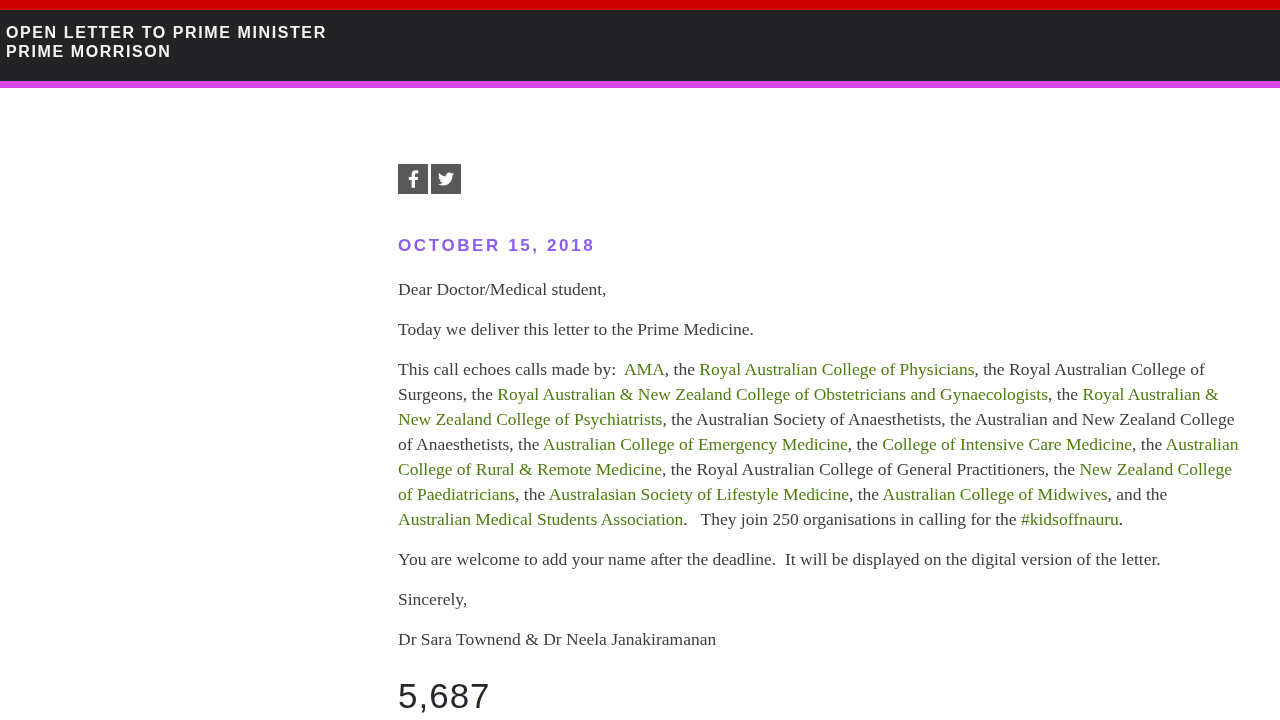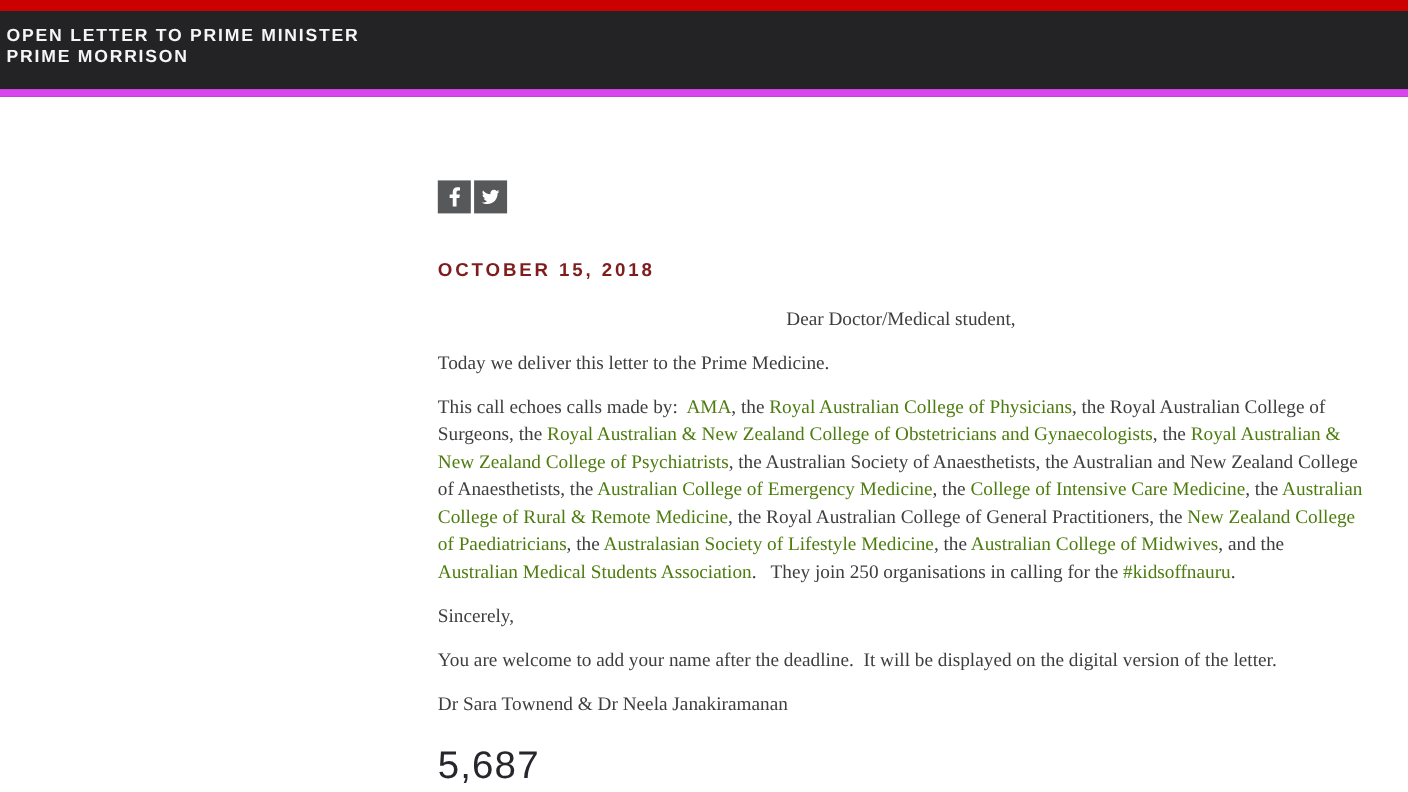"OCTOBER 15, 2018" .date { color: #7f1d1d -> #8b5cf6 }
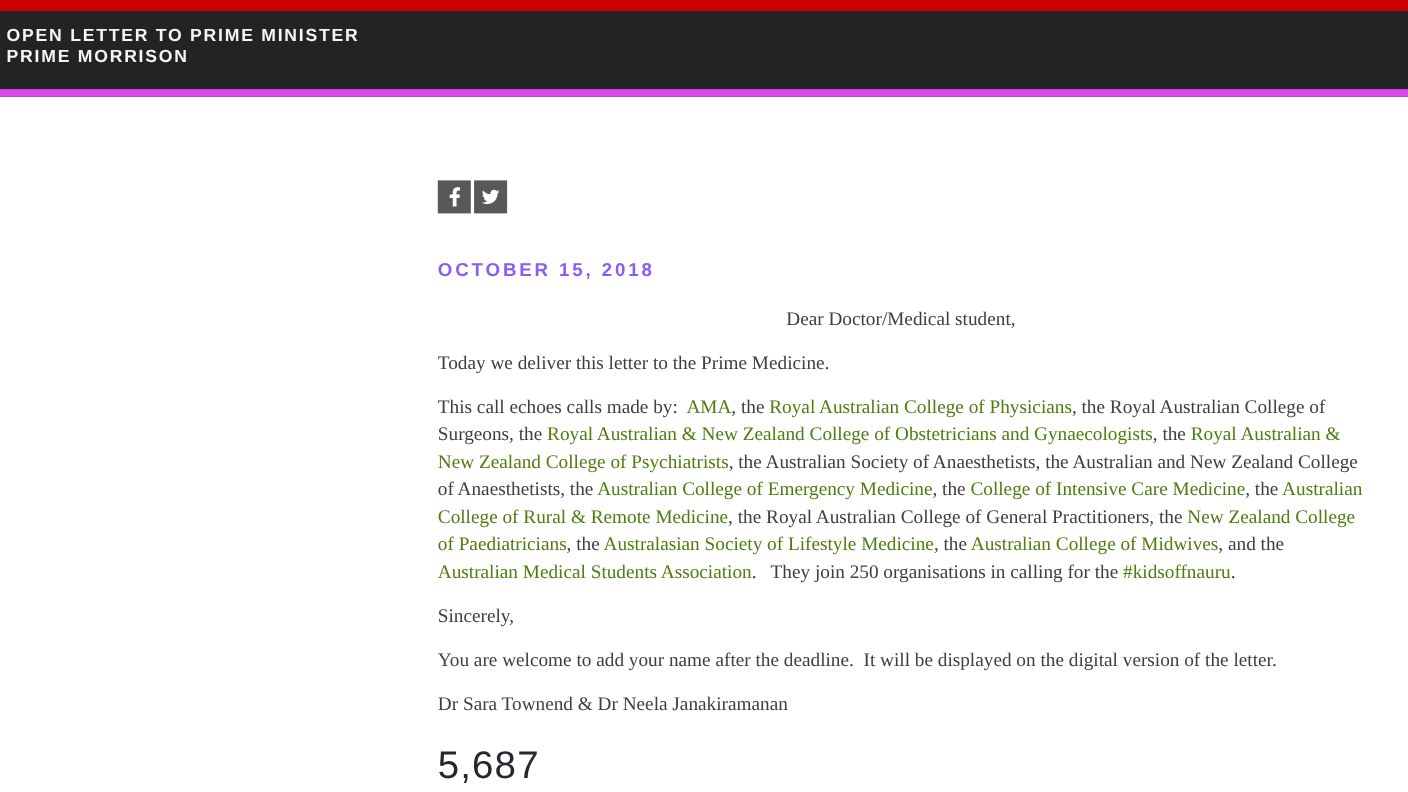"Dear Doctor/Medical student," .para.first { text-align: center -> none }
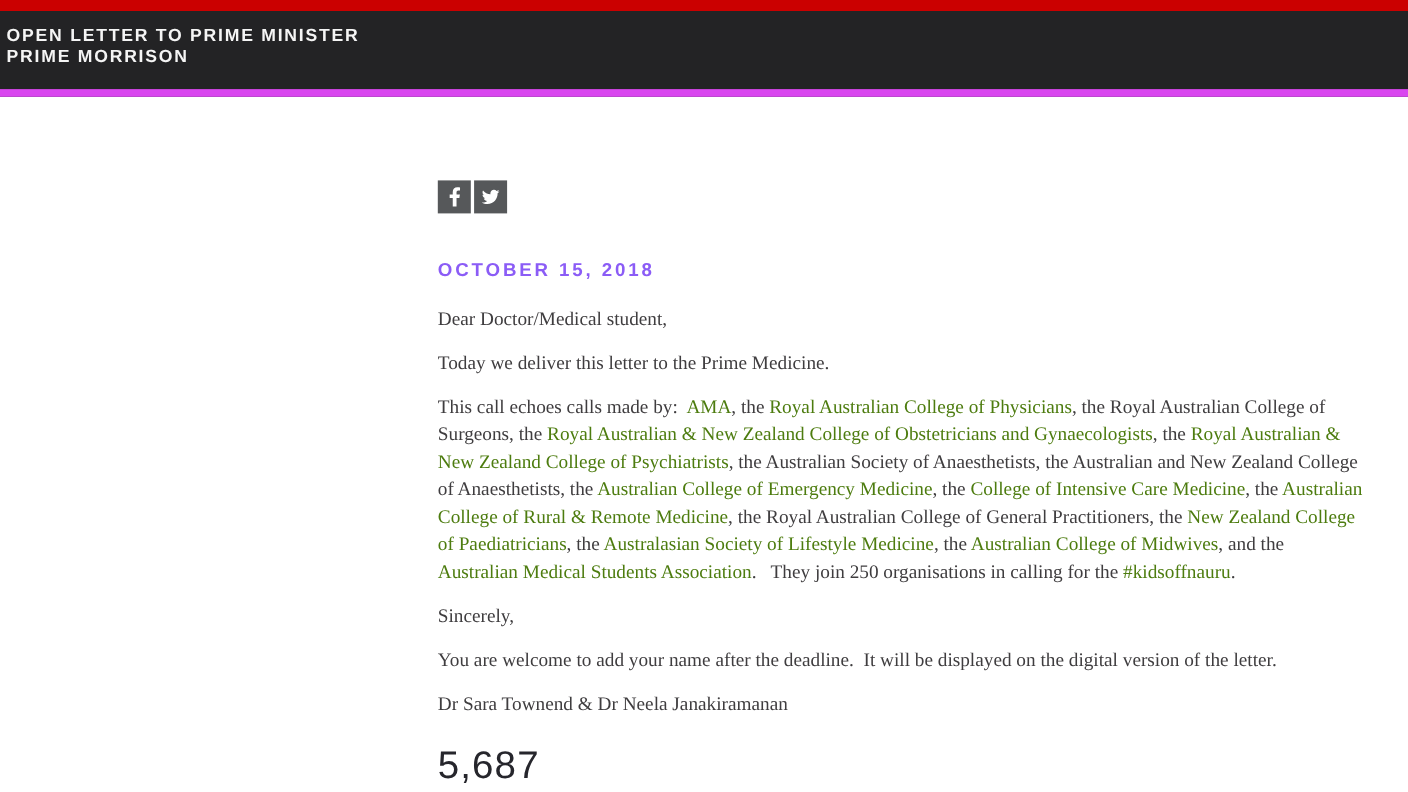"Sincerely," p.para { order: before "You are welcome to add" -> after "You are welcome to add" }
